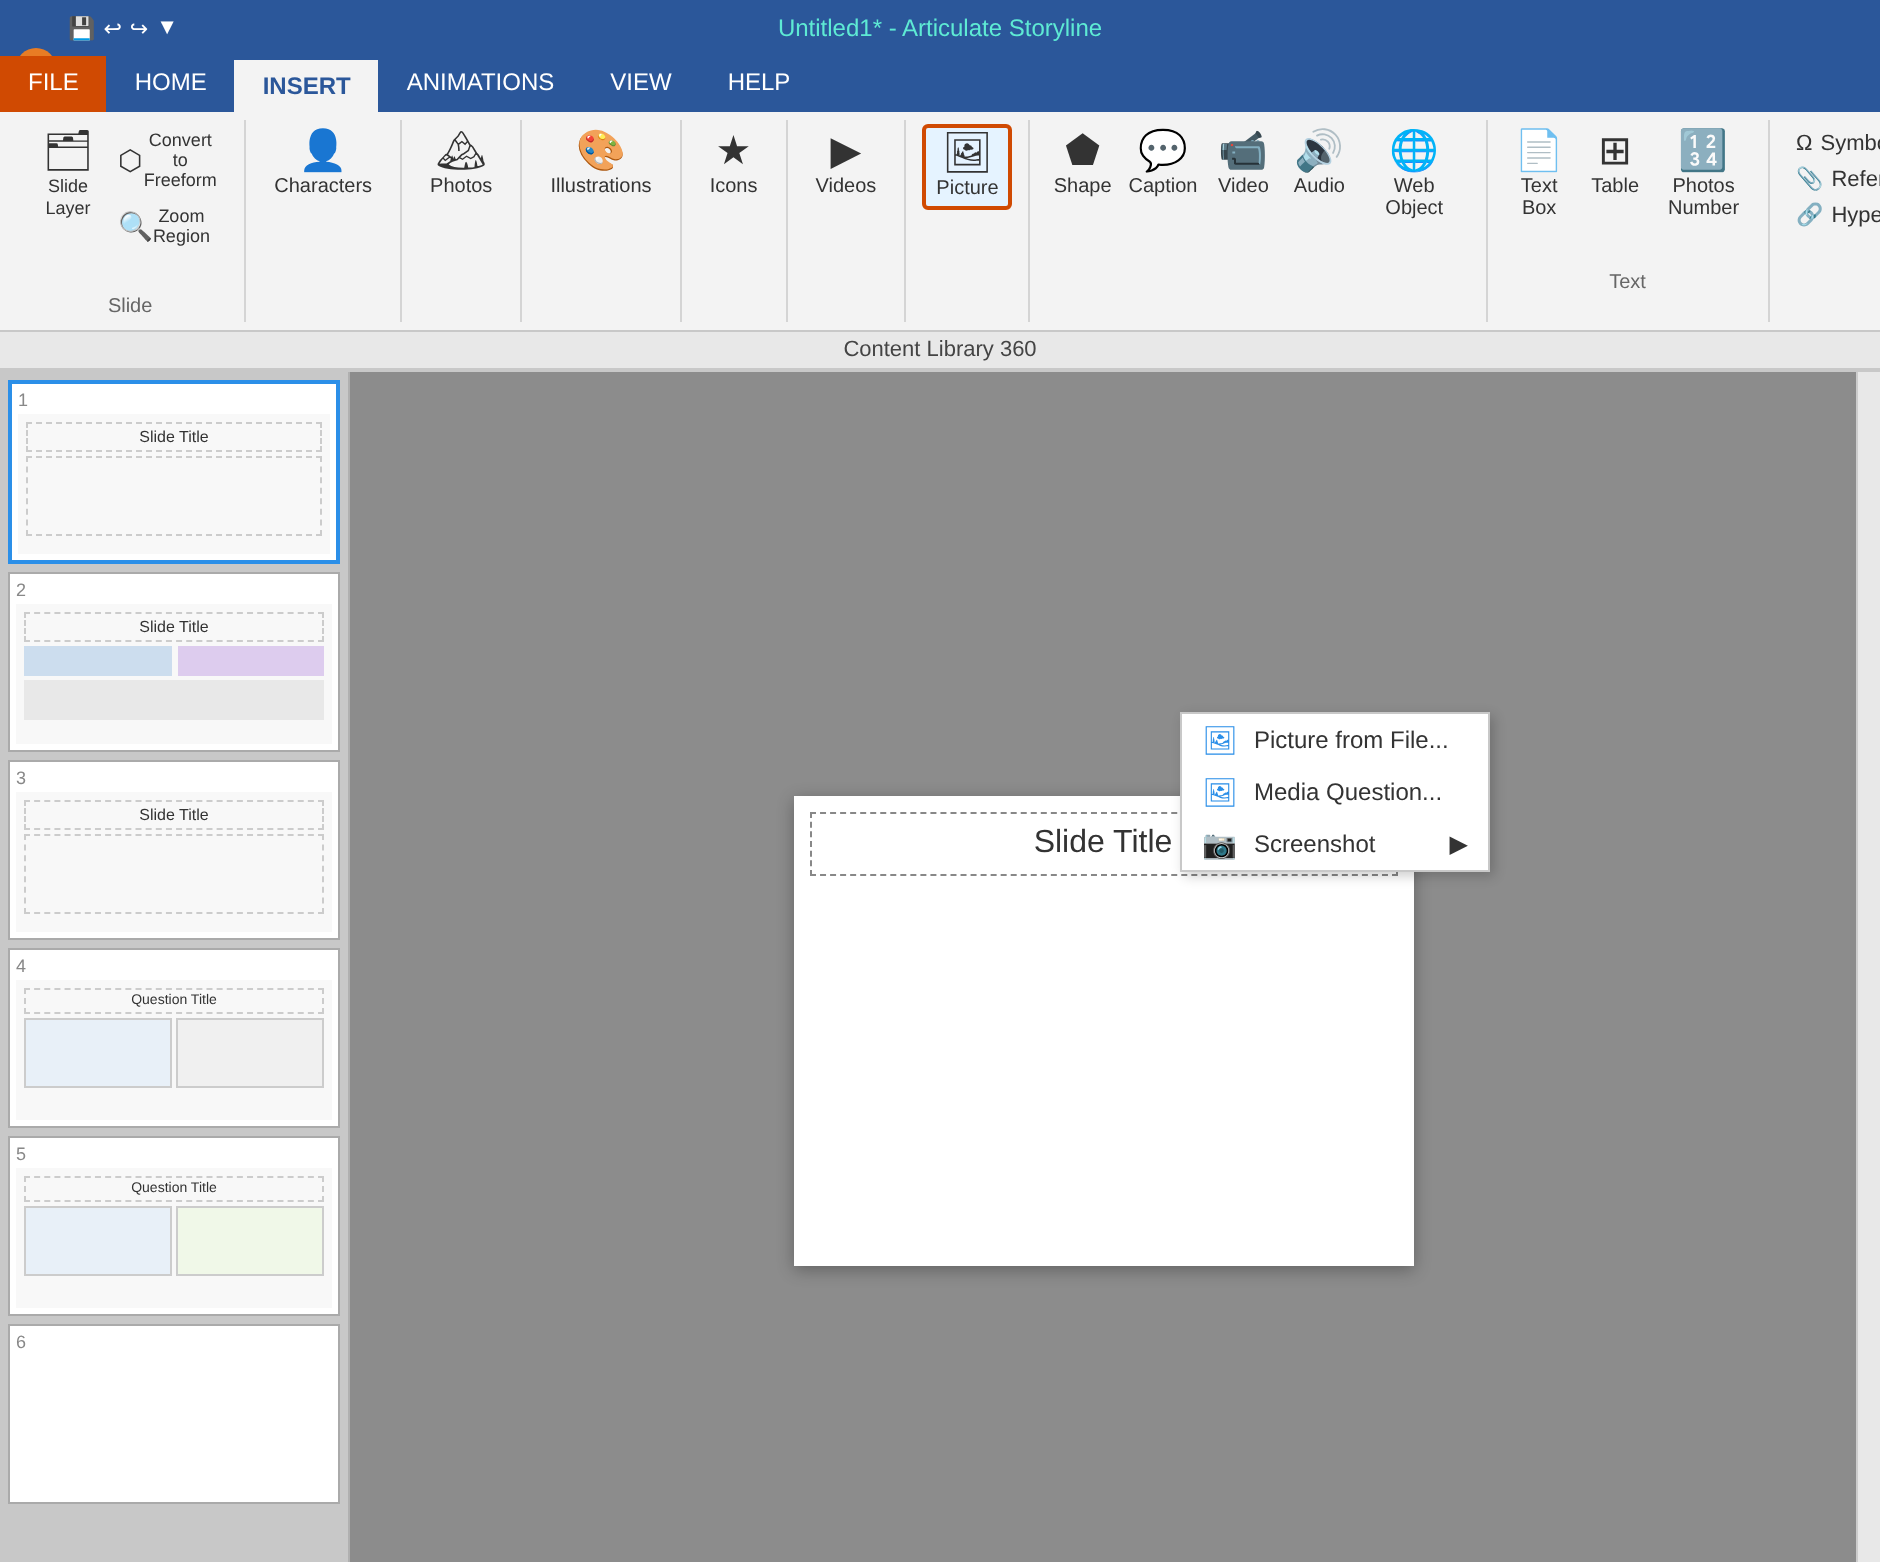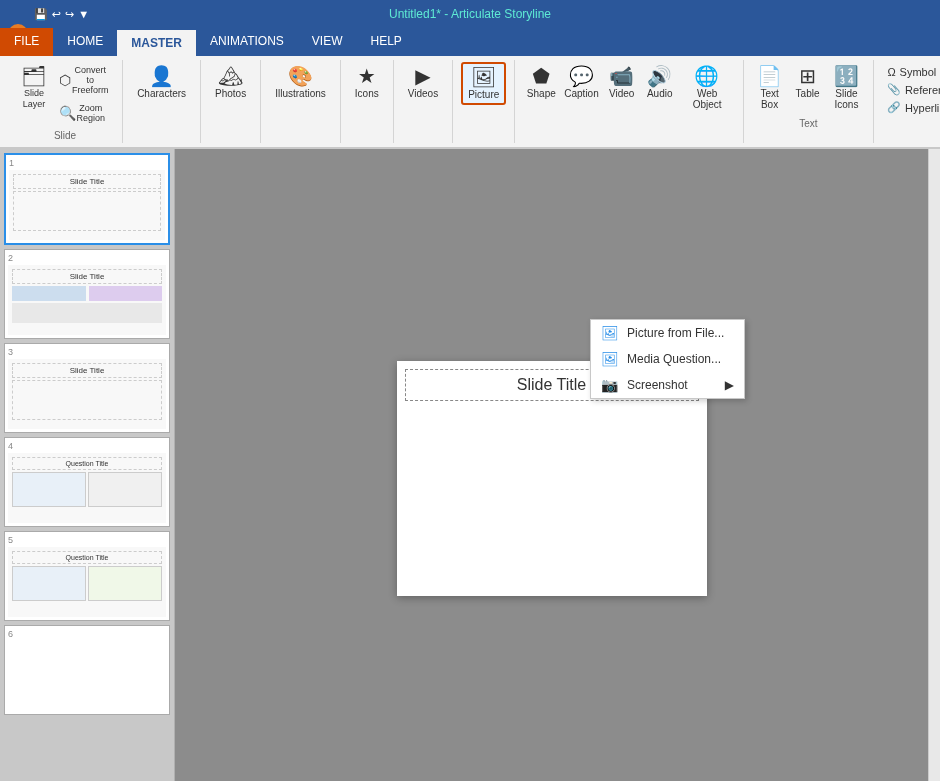"MASTER" div.ribbon-tab { text: MASTER -> INSERT }
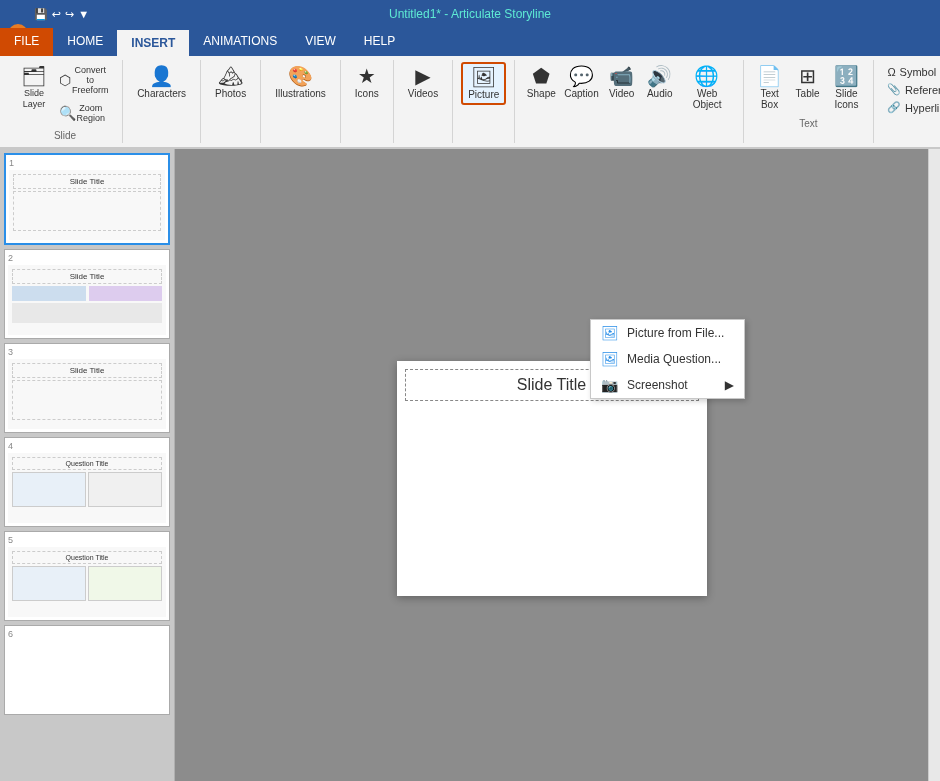"Slide Icons" span { text: Slide Icons -> Photos Number }
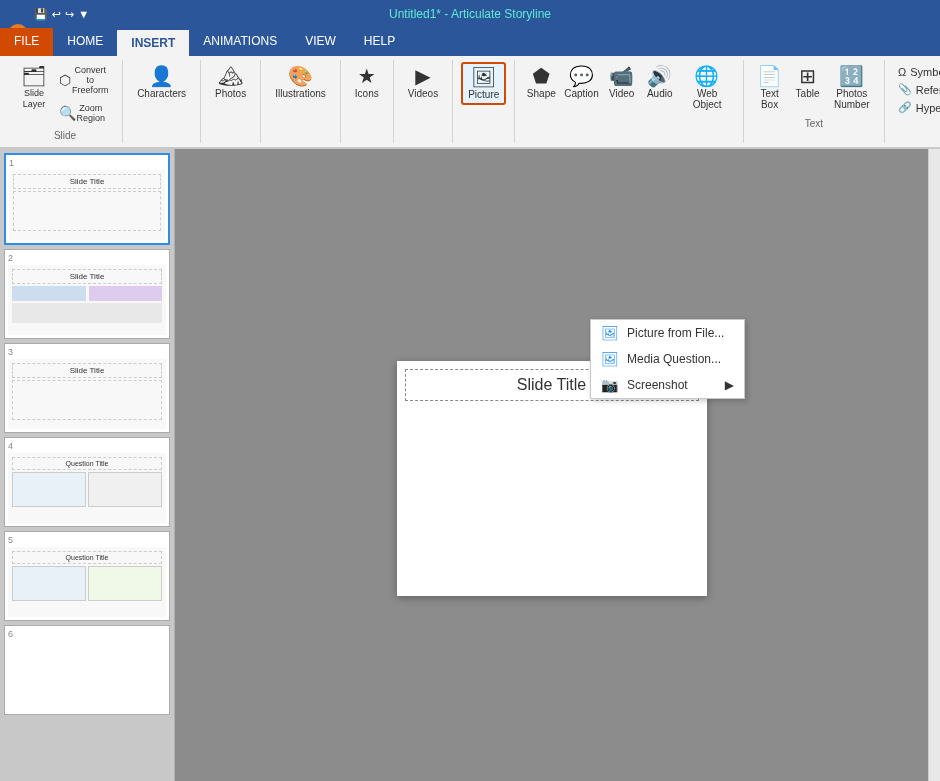"Text" .ribbon-group-label { margin-top: 2px -> 20px }
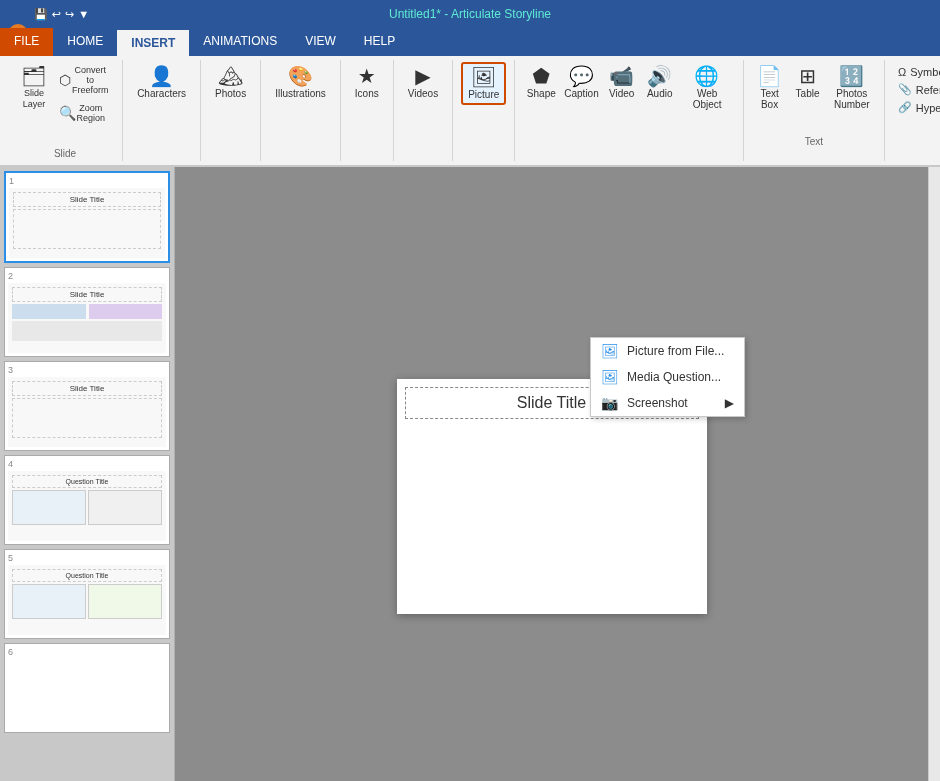"Content Library 360" div.content-library-bar { html: none -> <div> <span>Content Library 360</span> </div> }
